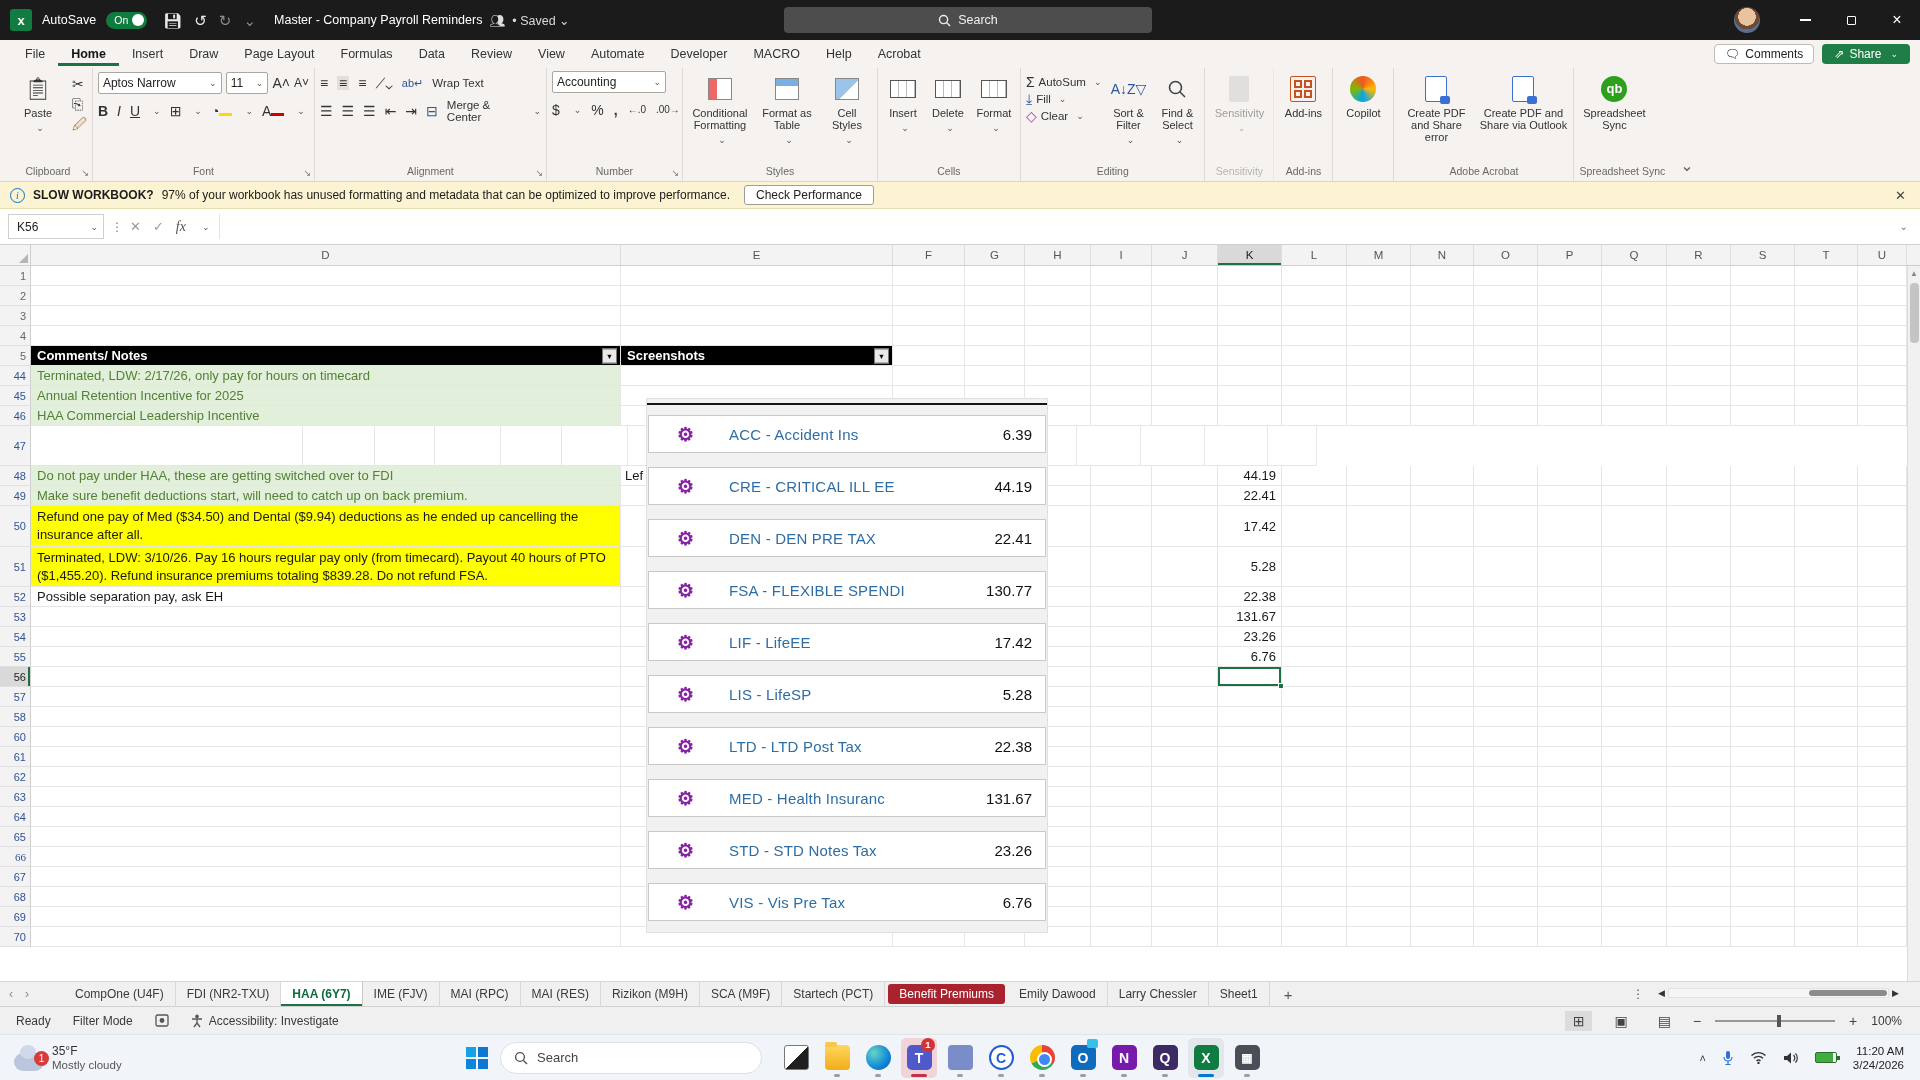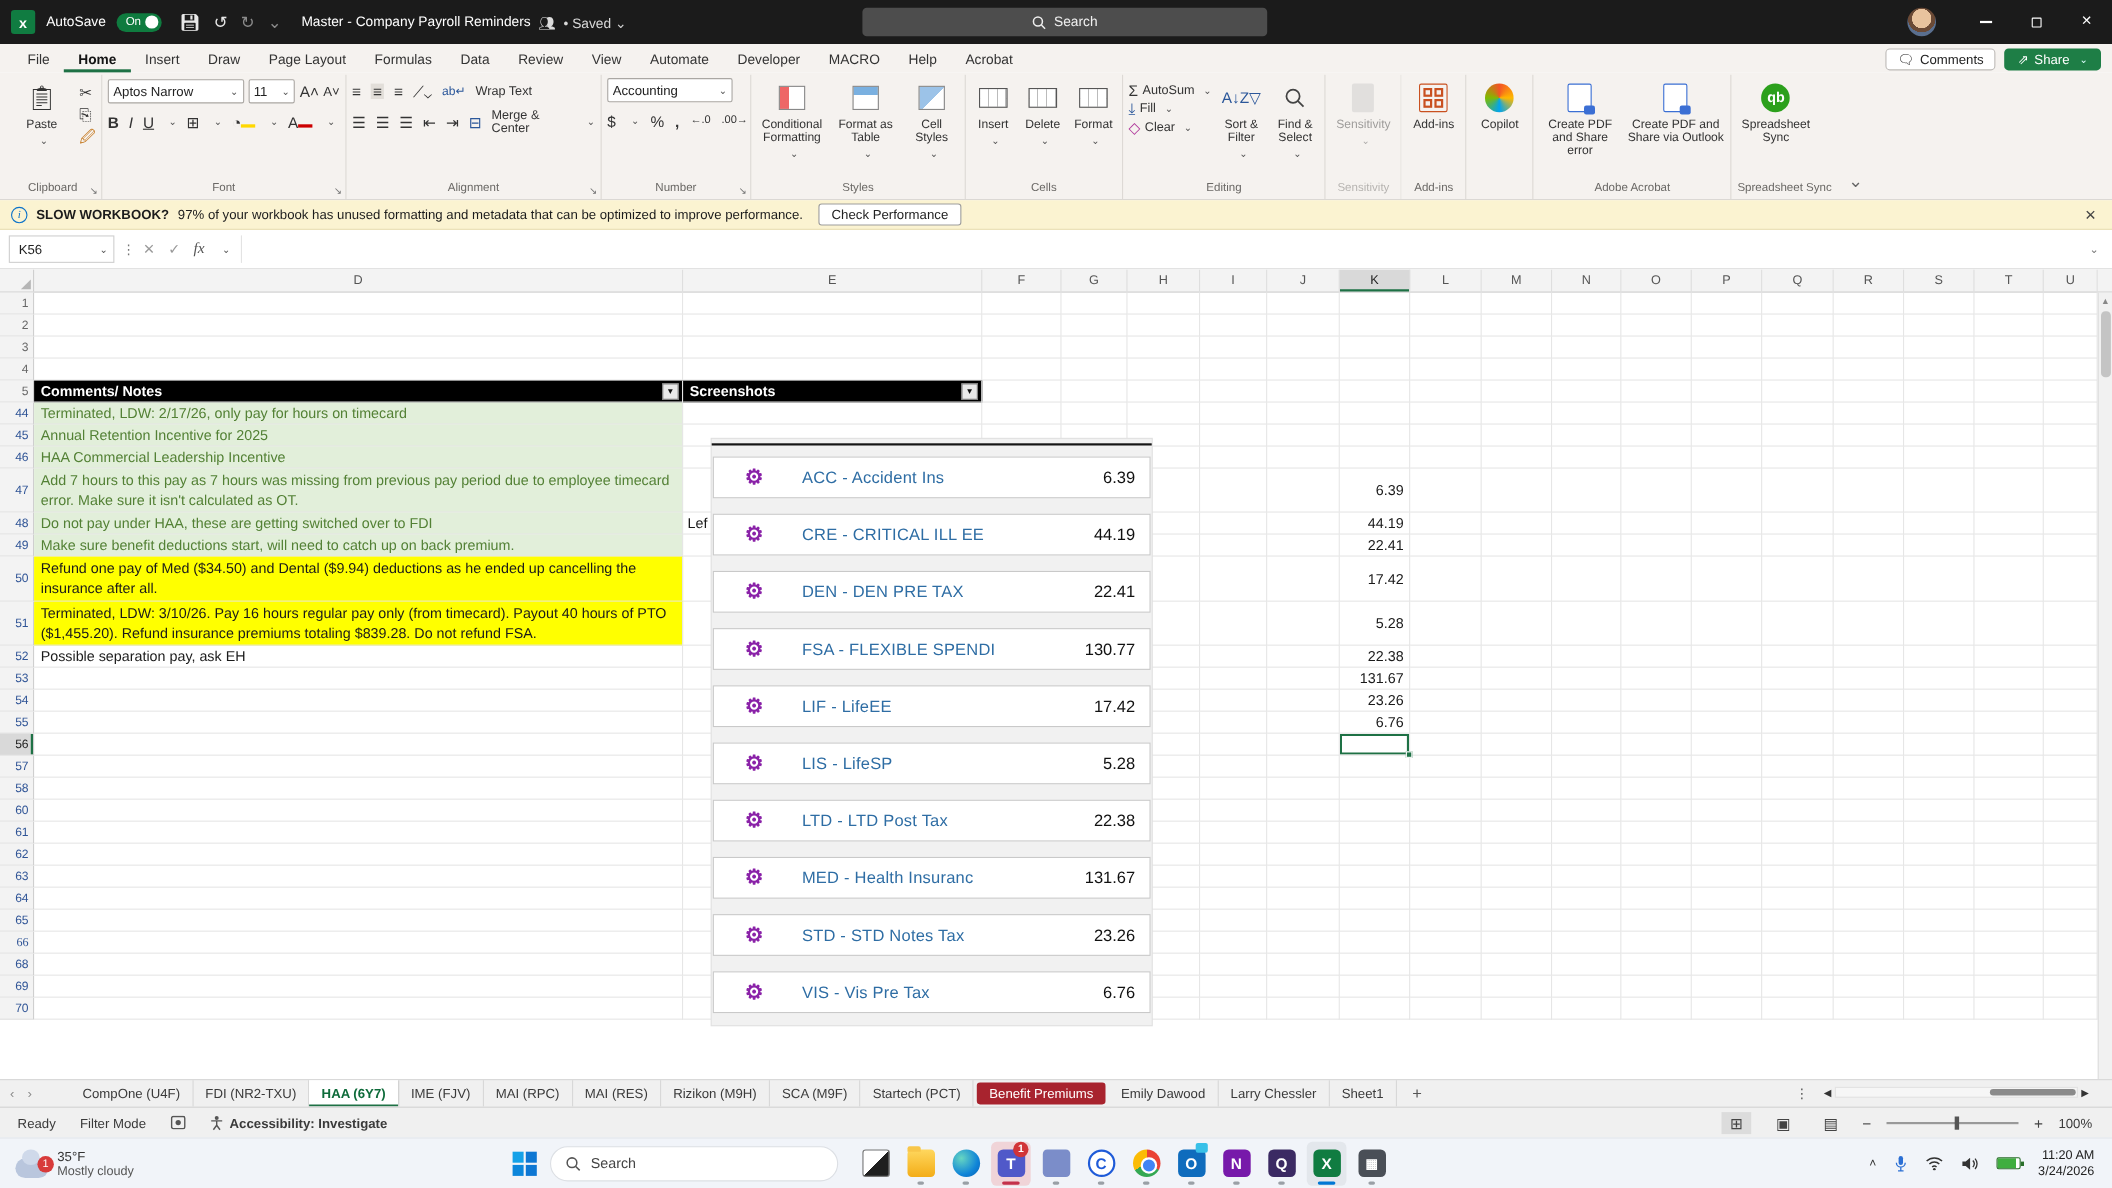"Add 7 hours to this" div.gcell { html: <div> <span>Add 7 hours to this pay as 7 hours was missing from previous pay period due to employee timecard error. Make sure it isn't calculated as OT.</span> </div> -> none }
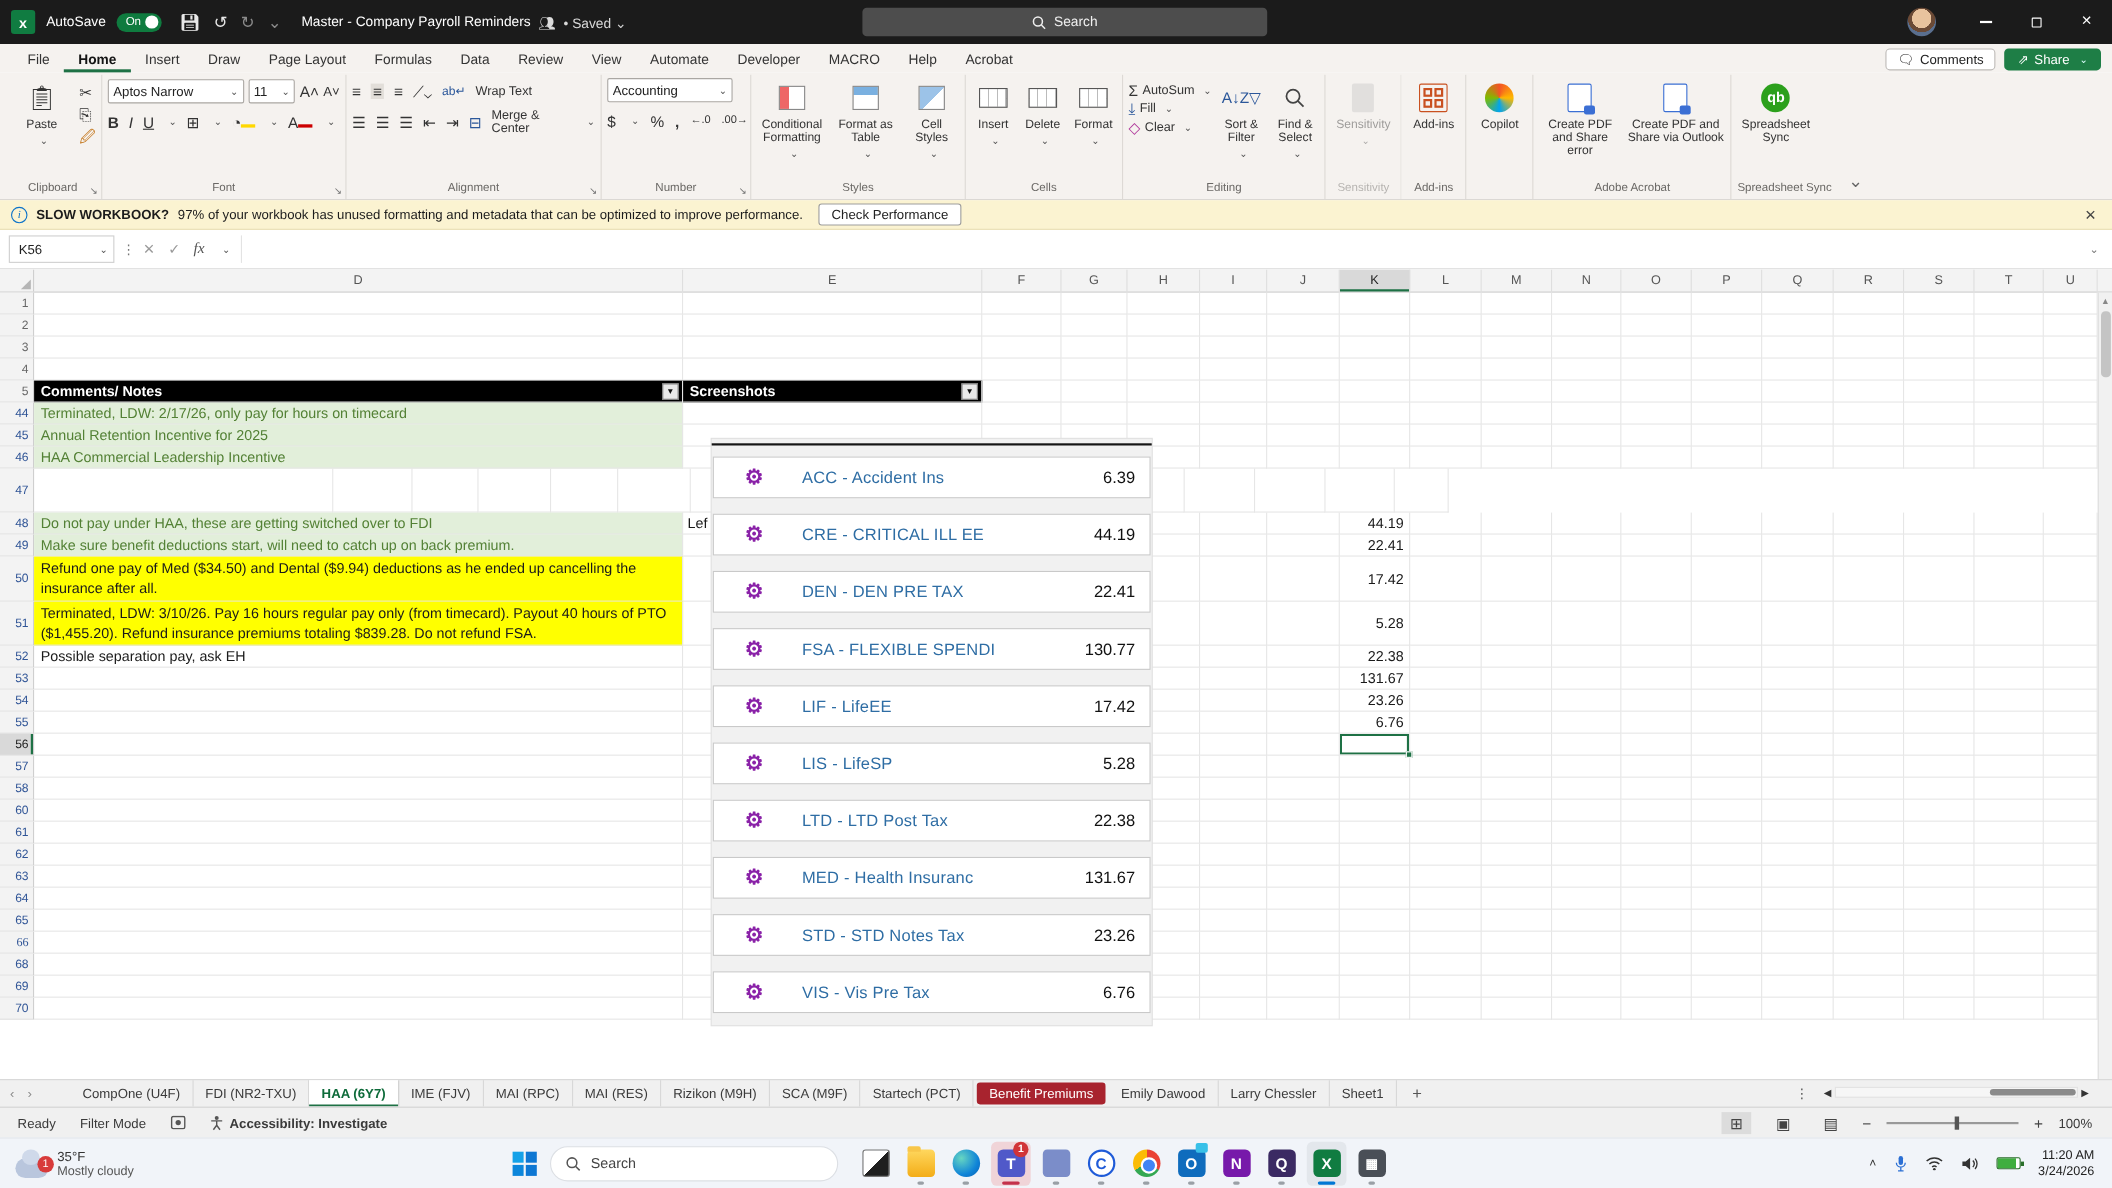"67" div.grow { html: none -> <div> <div>67</div> <div></div> <div></div> <div></div> <div></div> <div></div> <div></div> <div></div> <div></div> <div></div> <div></div> <div></div> <div></div> <div></div> <div></div> <div></div> <div></div> <div></div> <div></div> </div> }
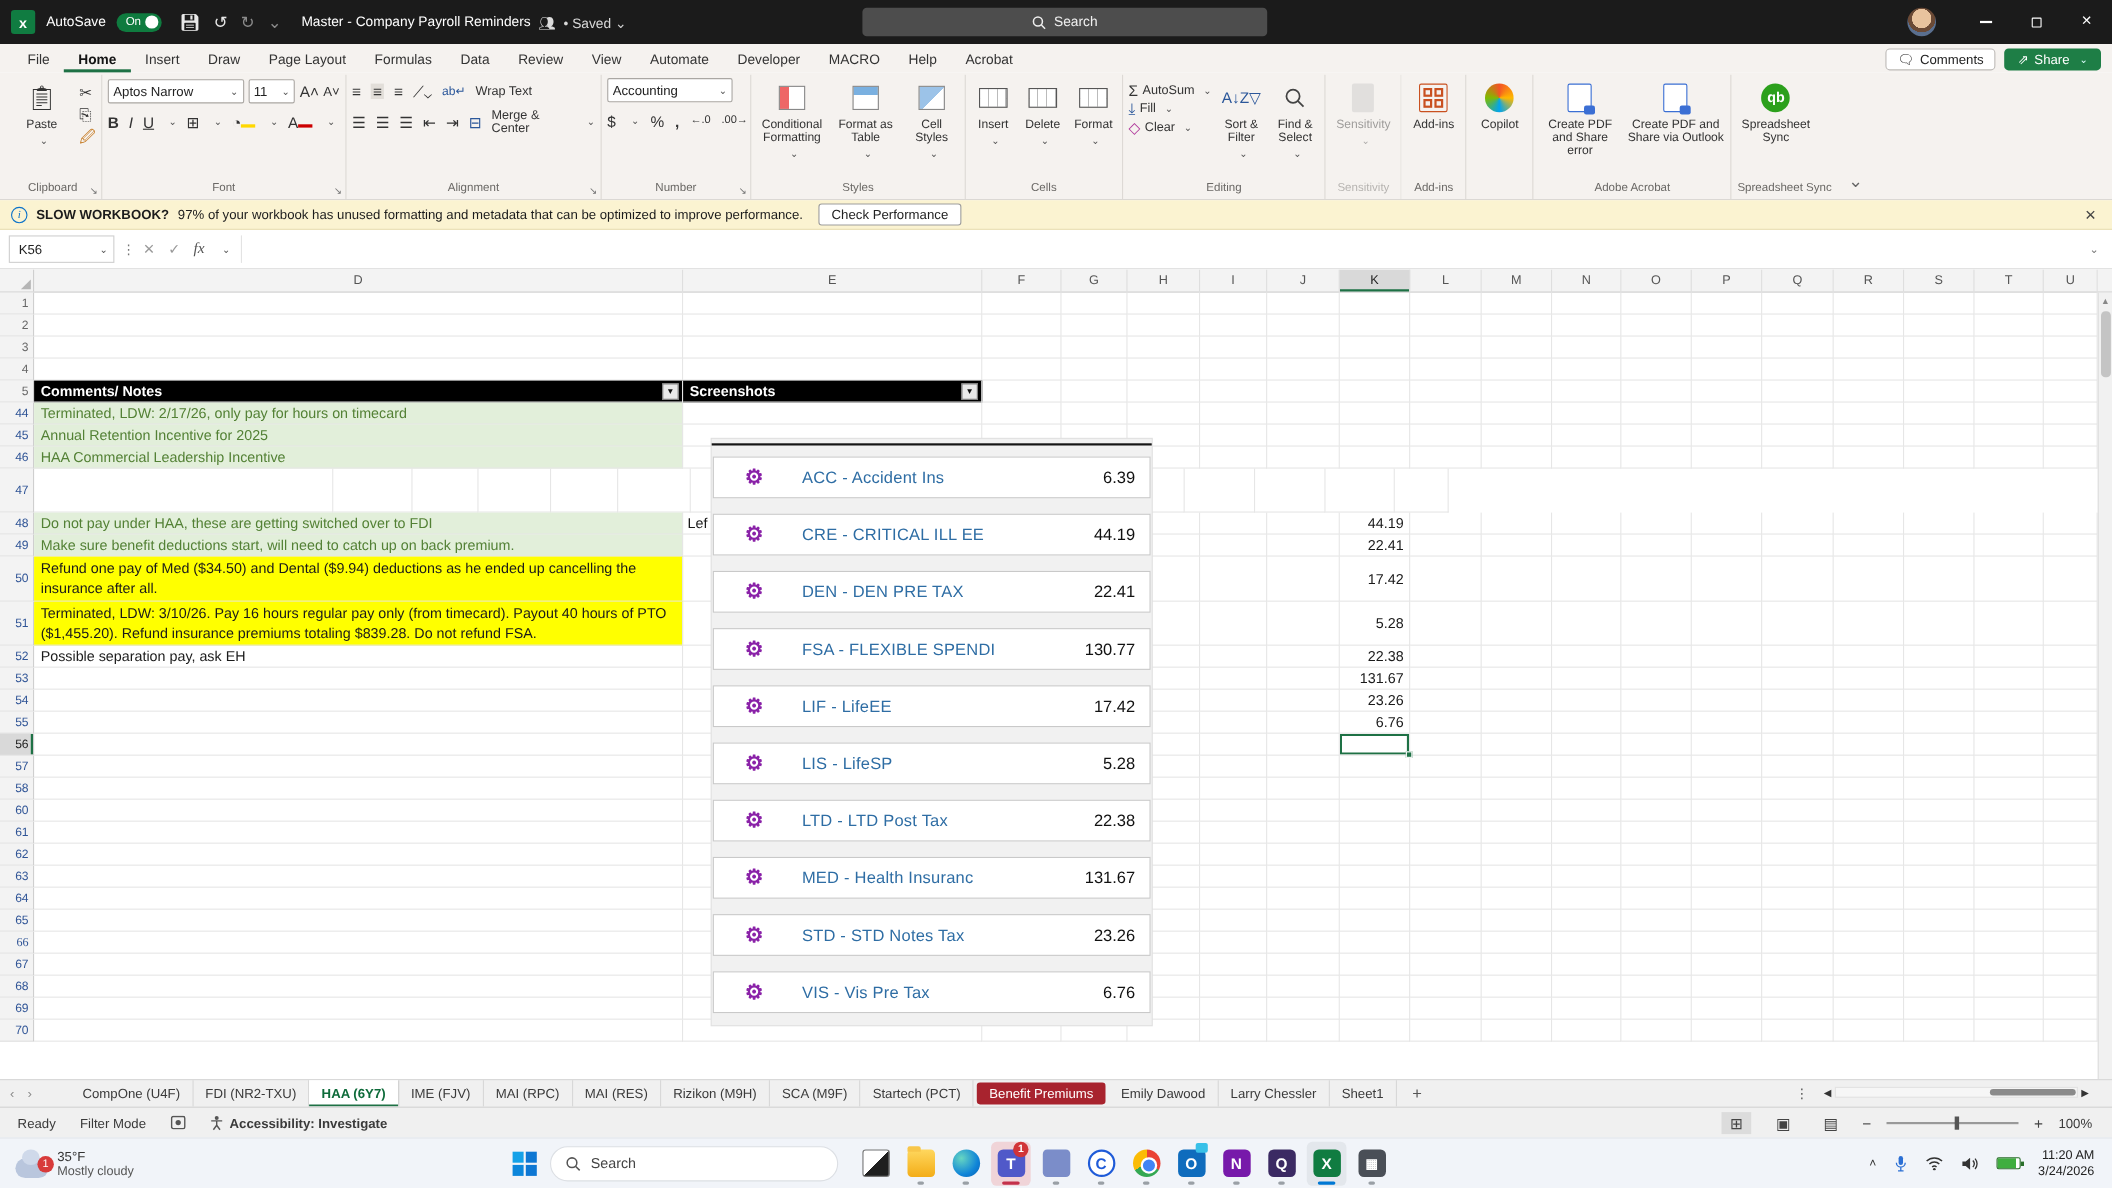"Accessibility: Investigate" b { font-weight: bold -> normal }
